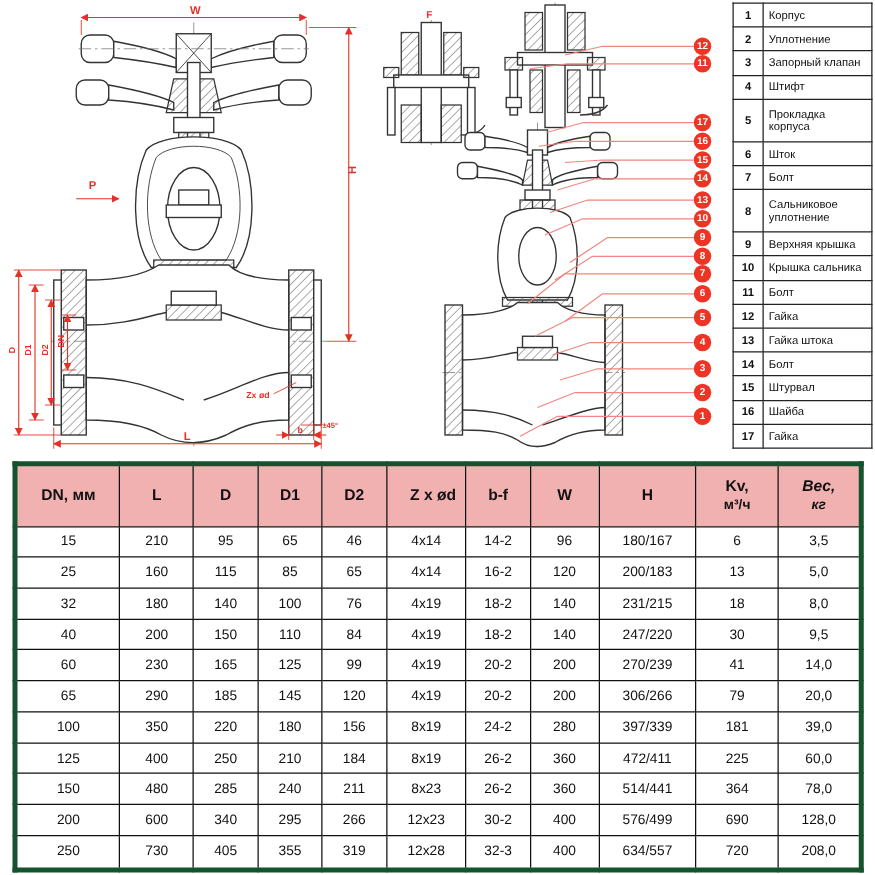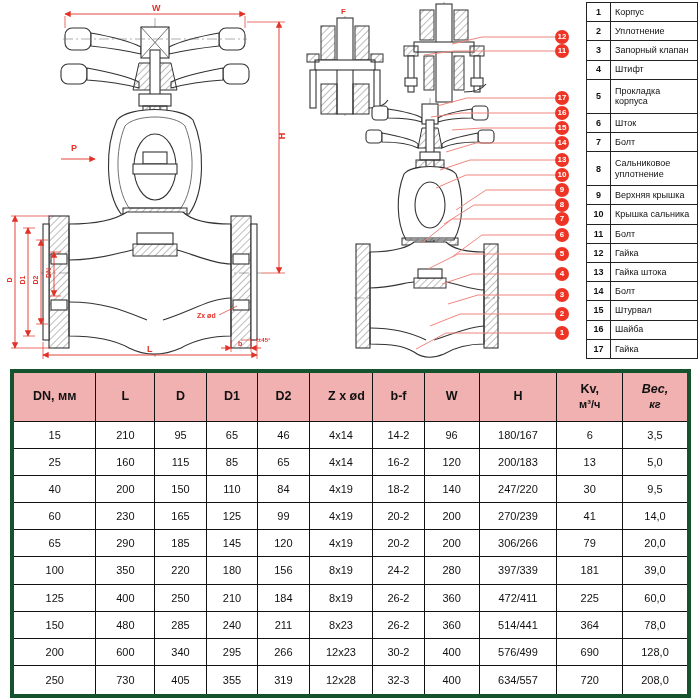"32" tr { html: none -> <tr> <td>32</td> <td>180</td> <td>140</td> <td>100</td> <td>76</td> <td>4x19</td> <td>18-2</td> <td>140</td> <td>231/215</td> <td>18</td> <td>8,0</td> </tr> }
